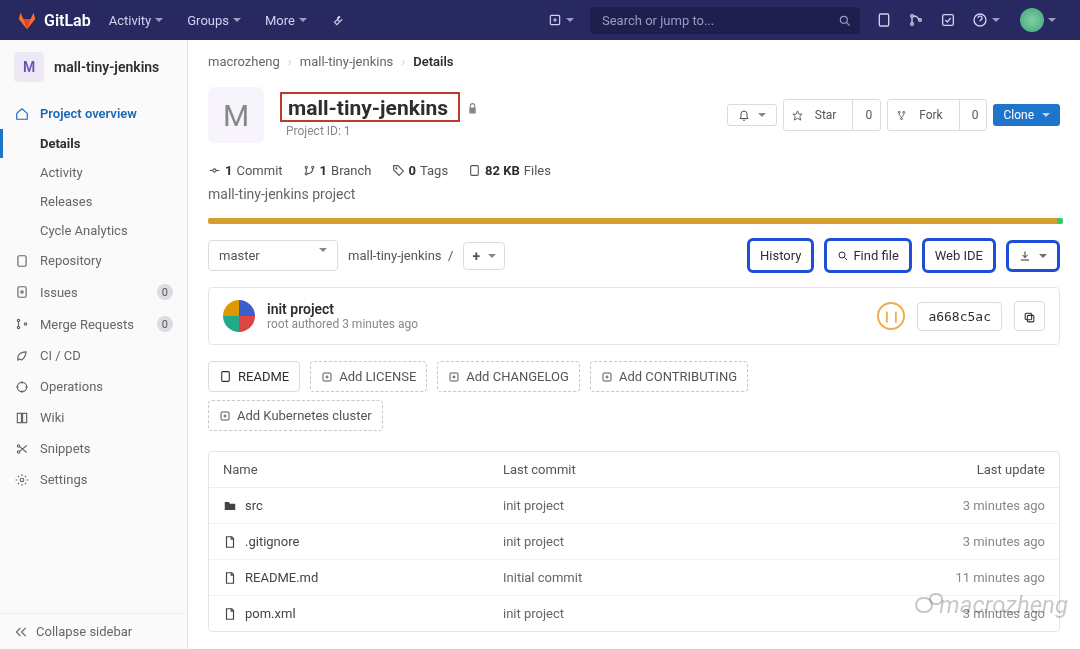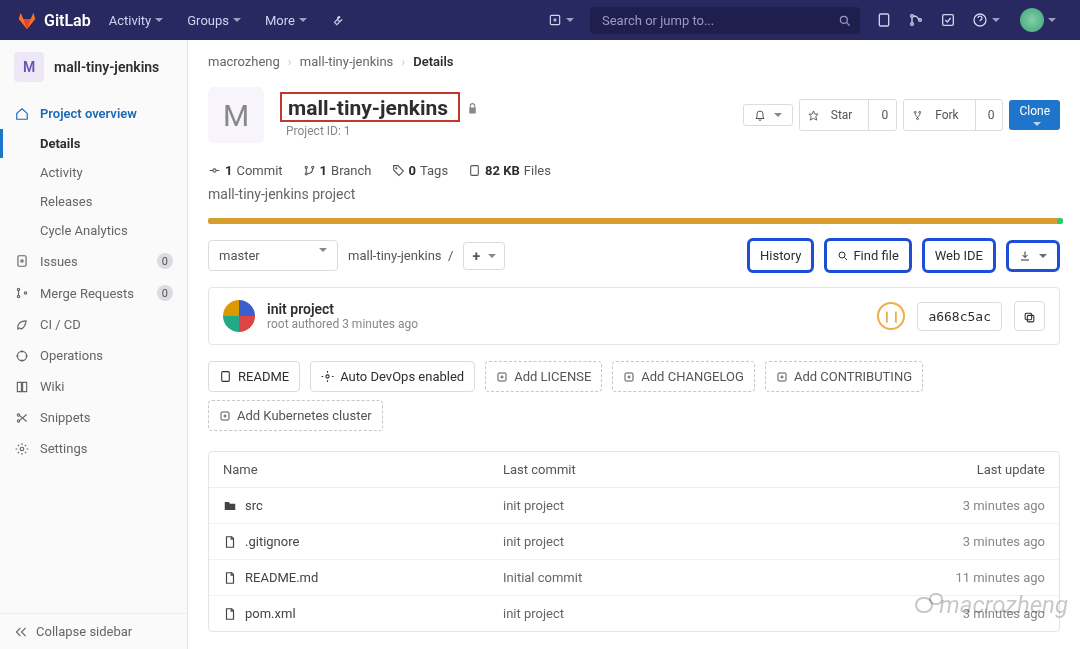"Clone" .clone { flex-direction: column -> none }
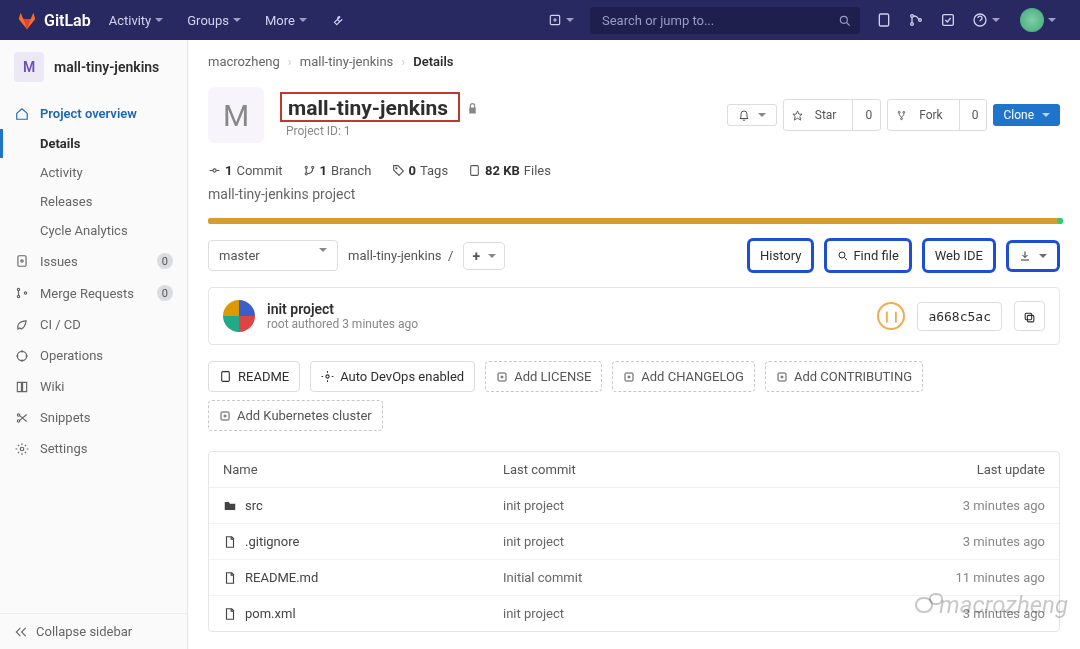"Repository" div.sideitem { html: none -> <div> <span> <svg> <rect></rect> </svg> </span> <span>Repository</span> </div> }
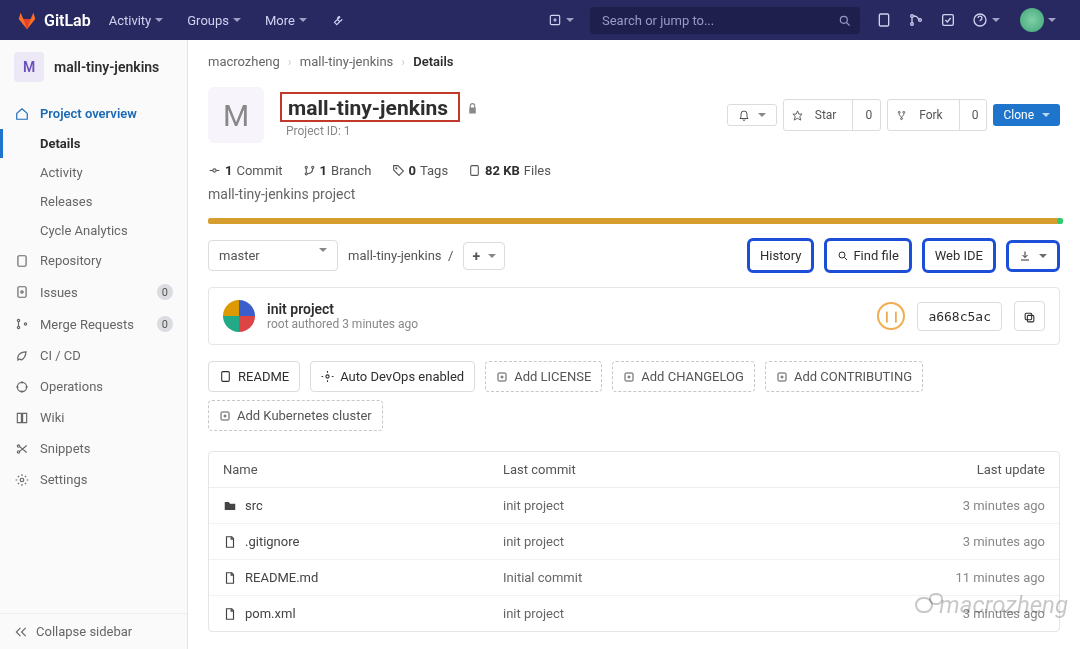"Auto DevOps enabled" div.setupbtn { html: <div> <svg> <circle></circle> <path></path> </svg> <span>Auto DevOps enabled</span> </div> -> none }
